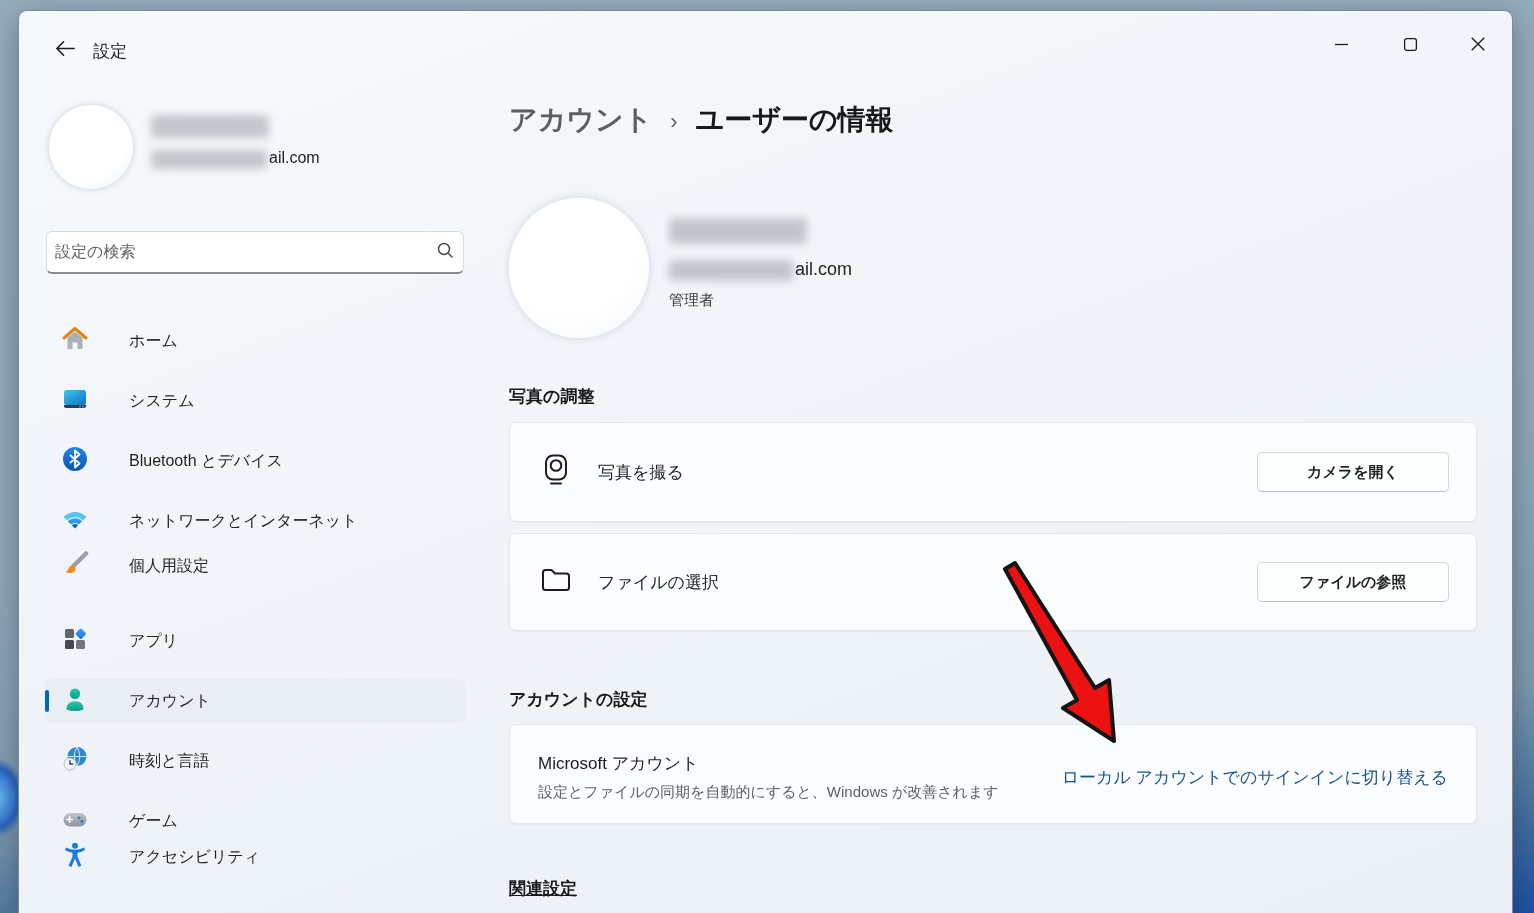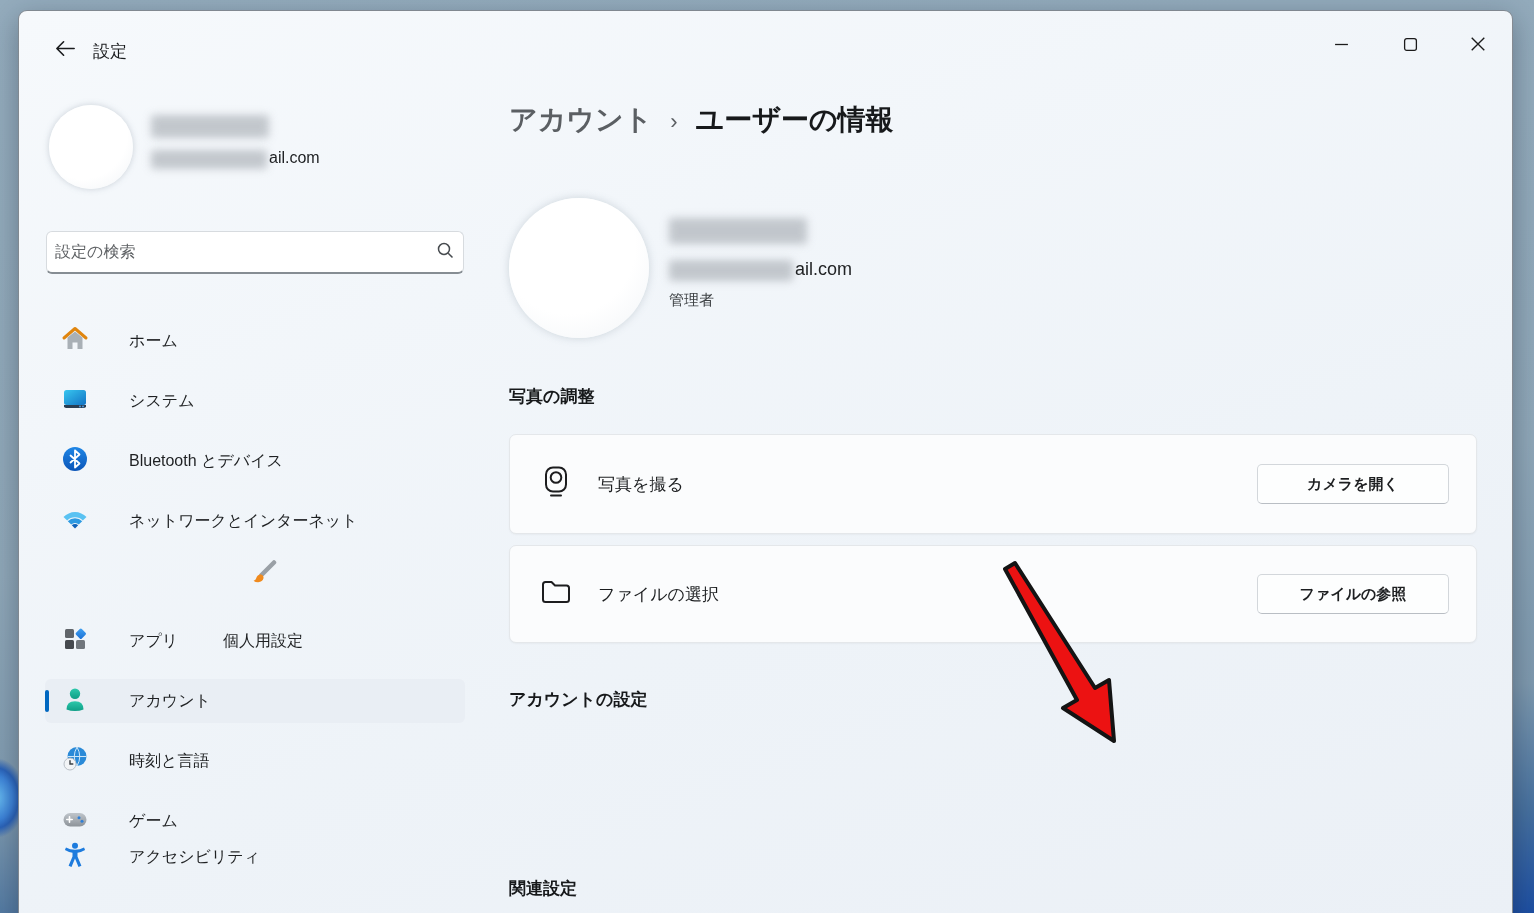"写真を撮る" .card { margin-top: 12px -> none }
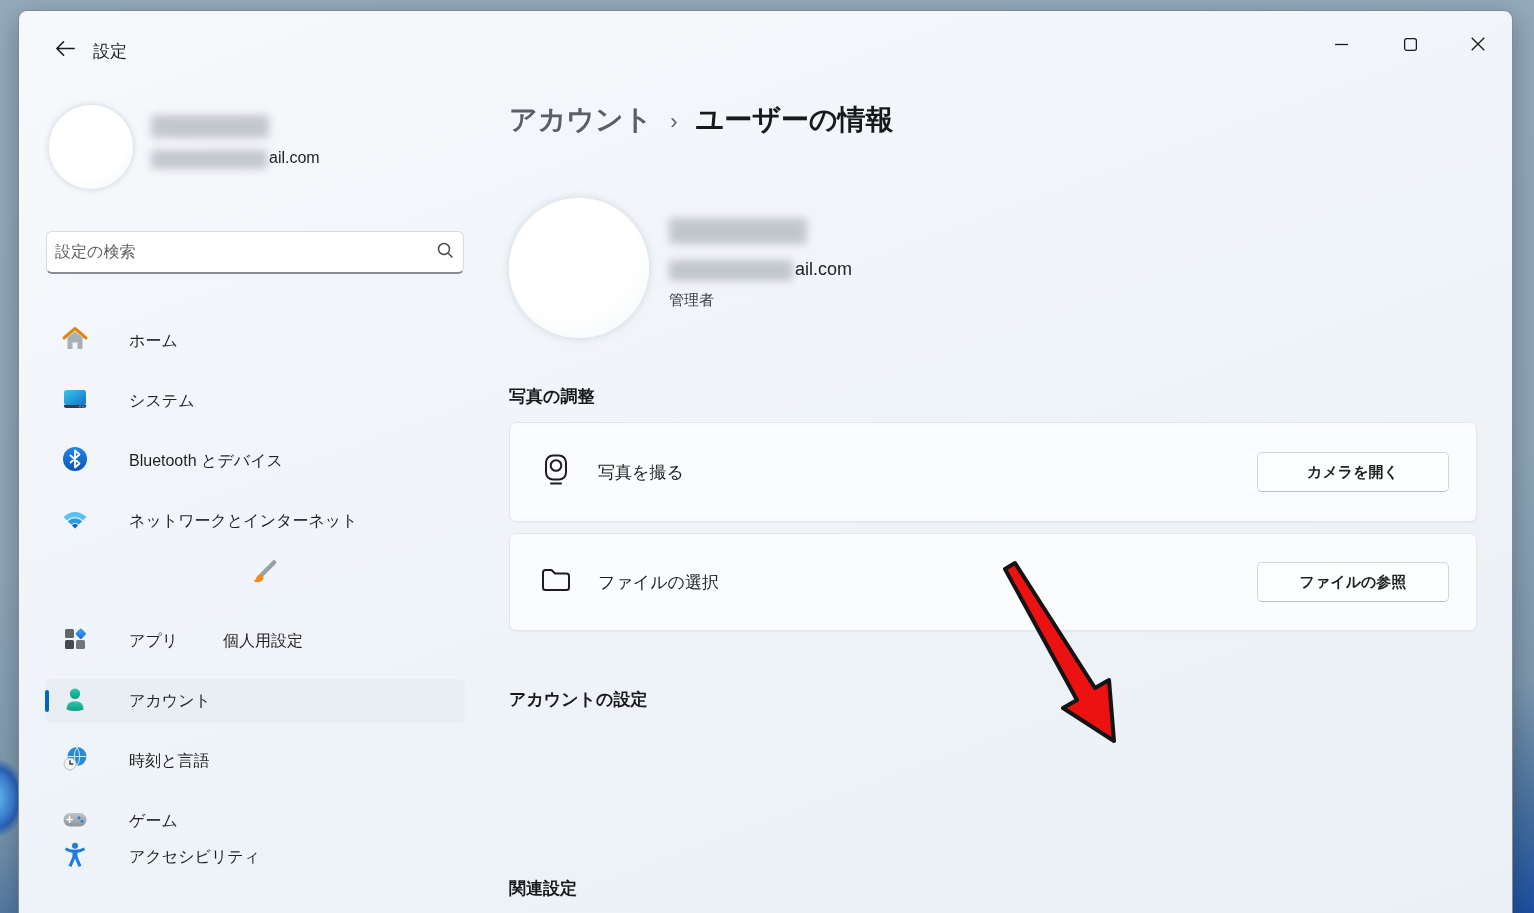"個人用設定" .ni-4 { flex-direction: column -> none; top: 248px -> 233px }
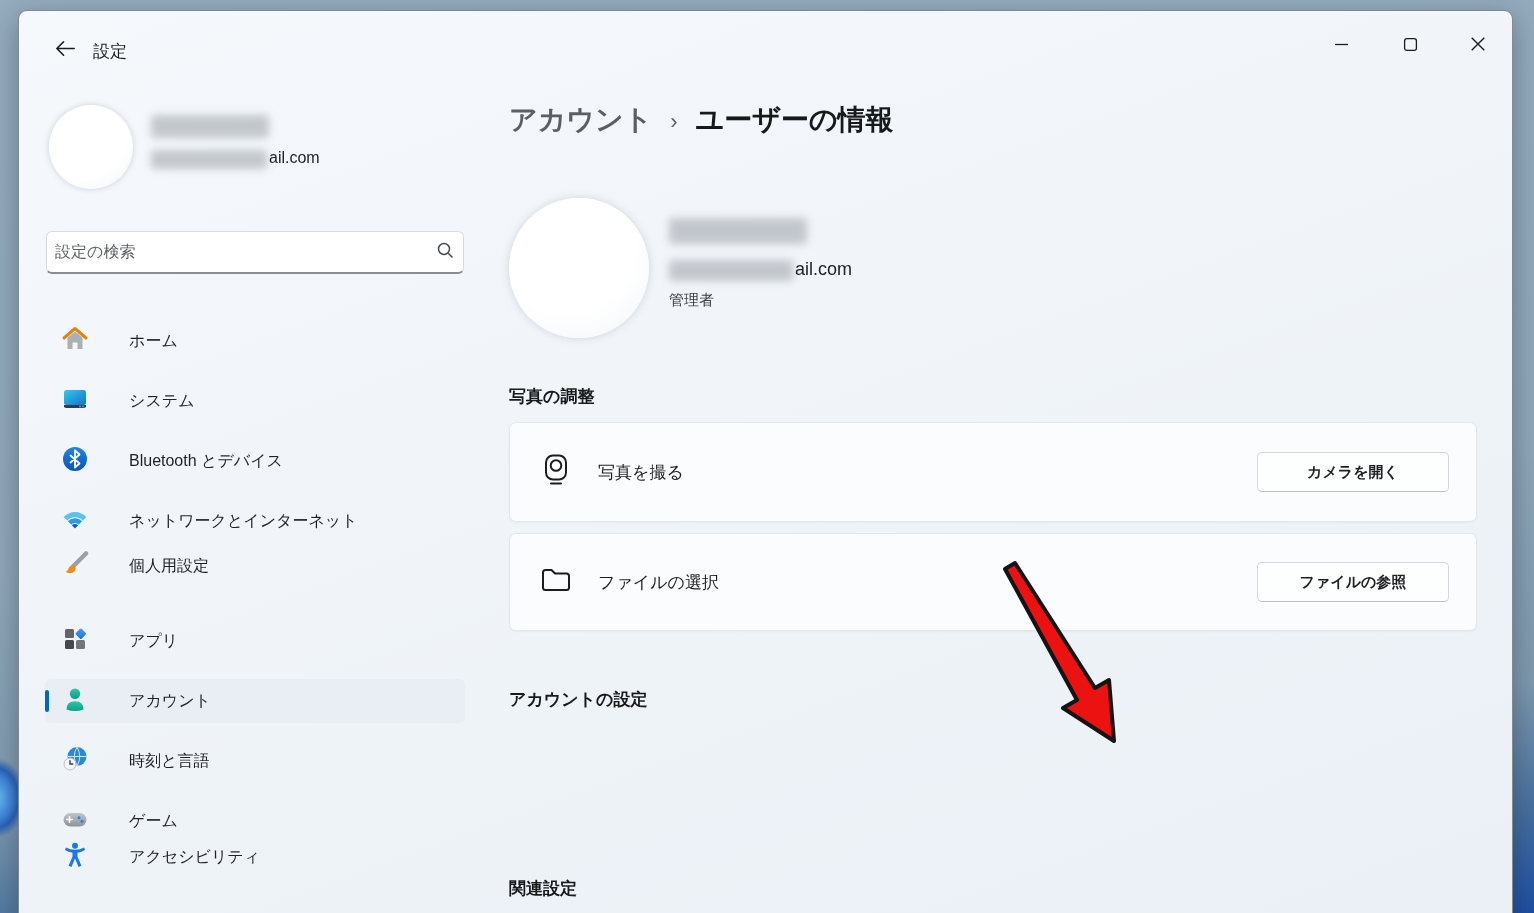"Microsoft アカウント" div.card { html: none -> <div> <div>Microsoft アカウント</div> <div>設定とファイルの同期を自動的にすると、Windows が改善されます</div> <a>ローカル アカウントでのサインインに切り替える</a> </div> }
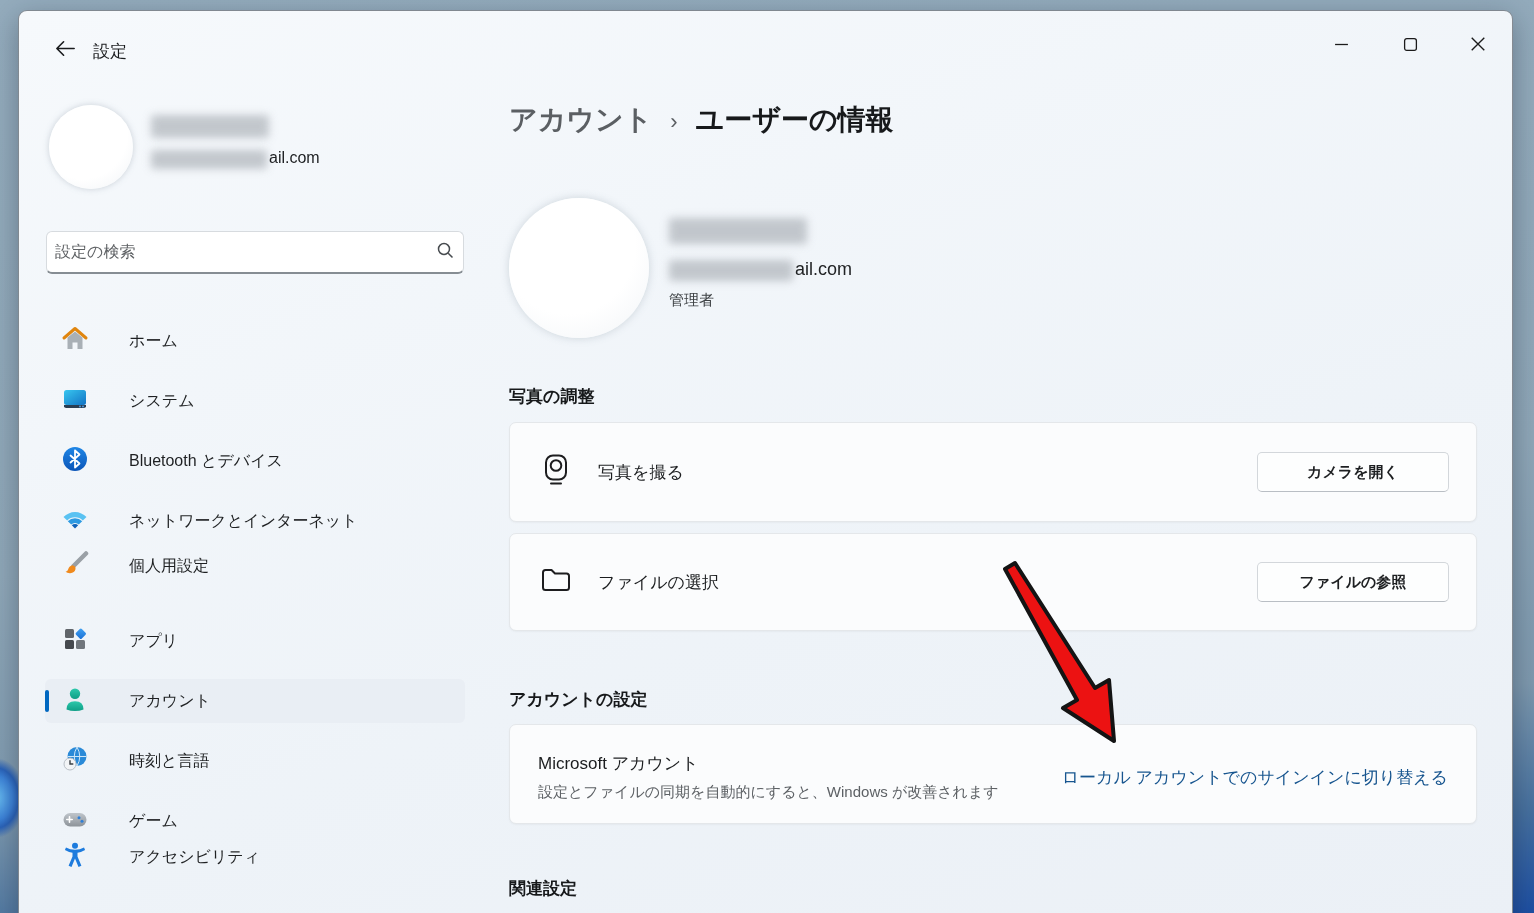"関連設定" .sh-related { text-decoration: none -> underline }
